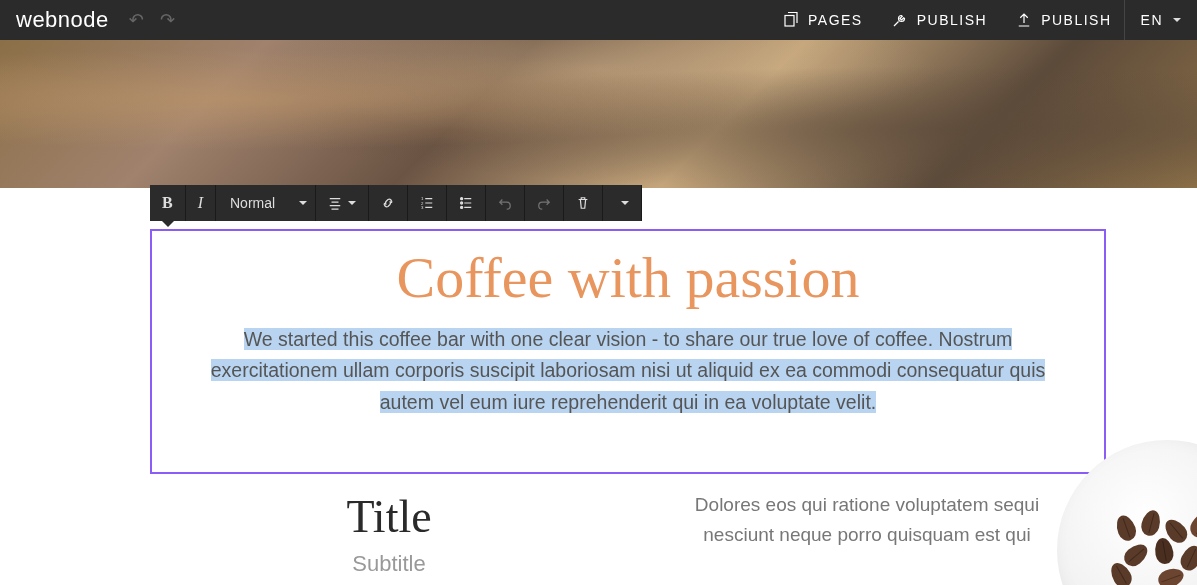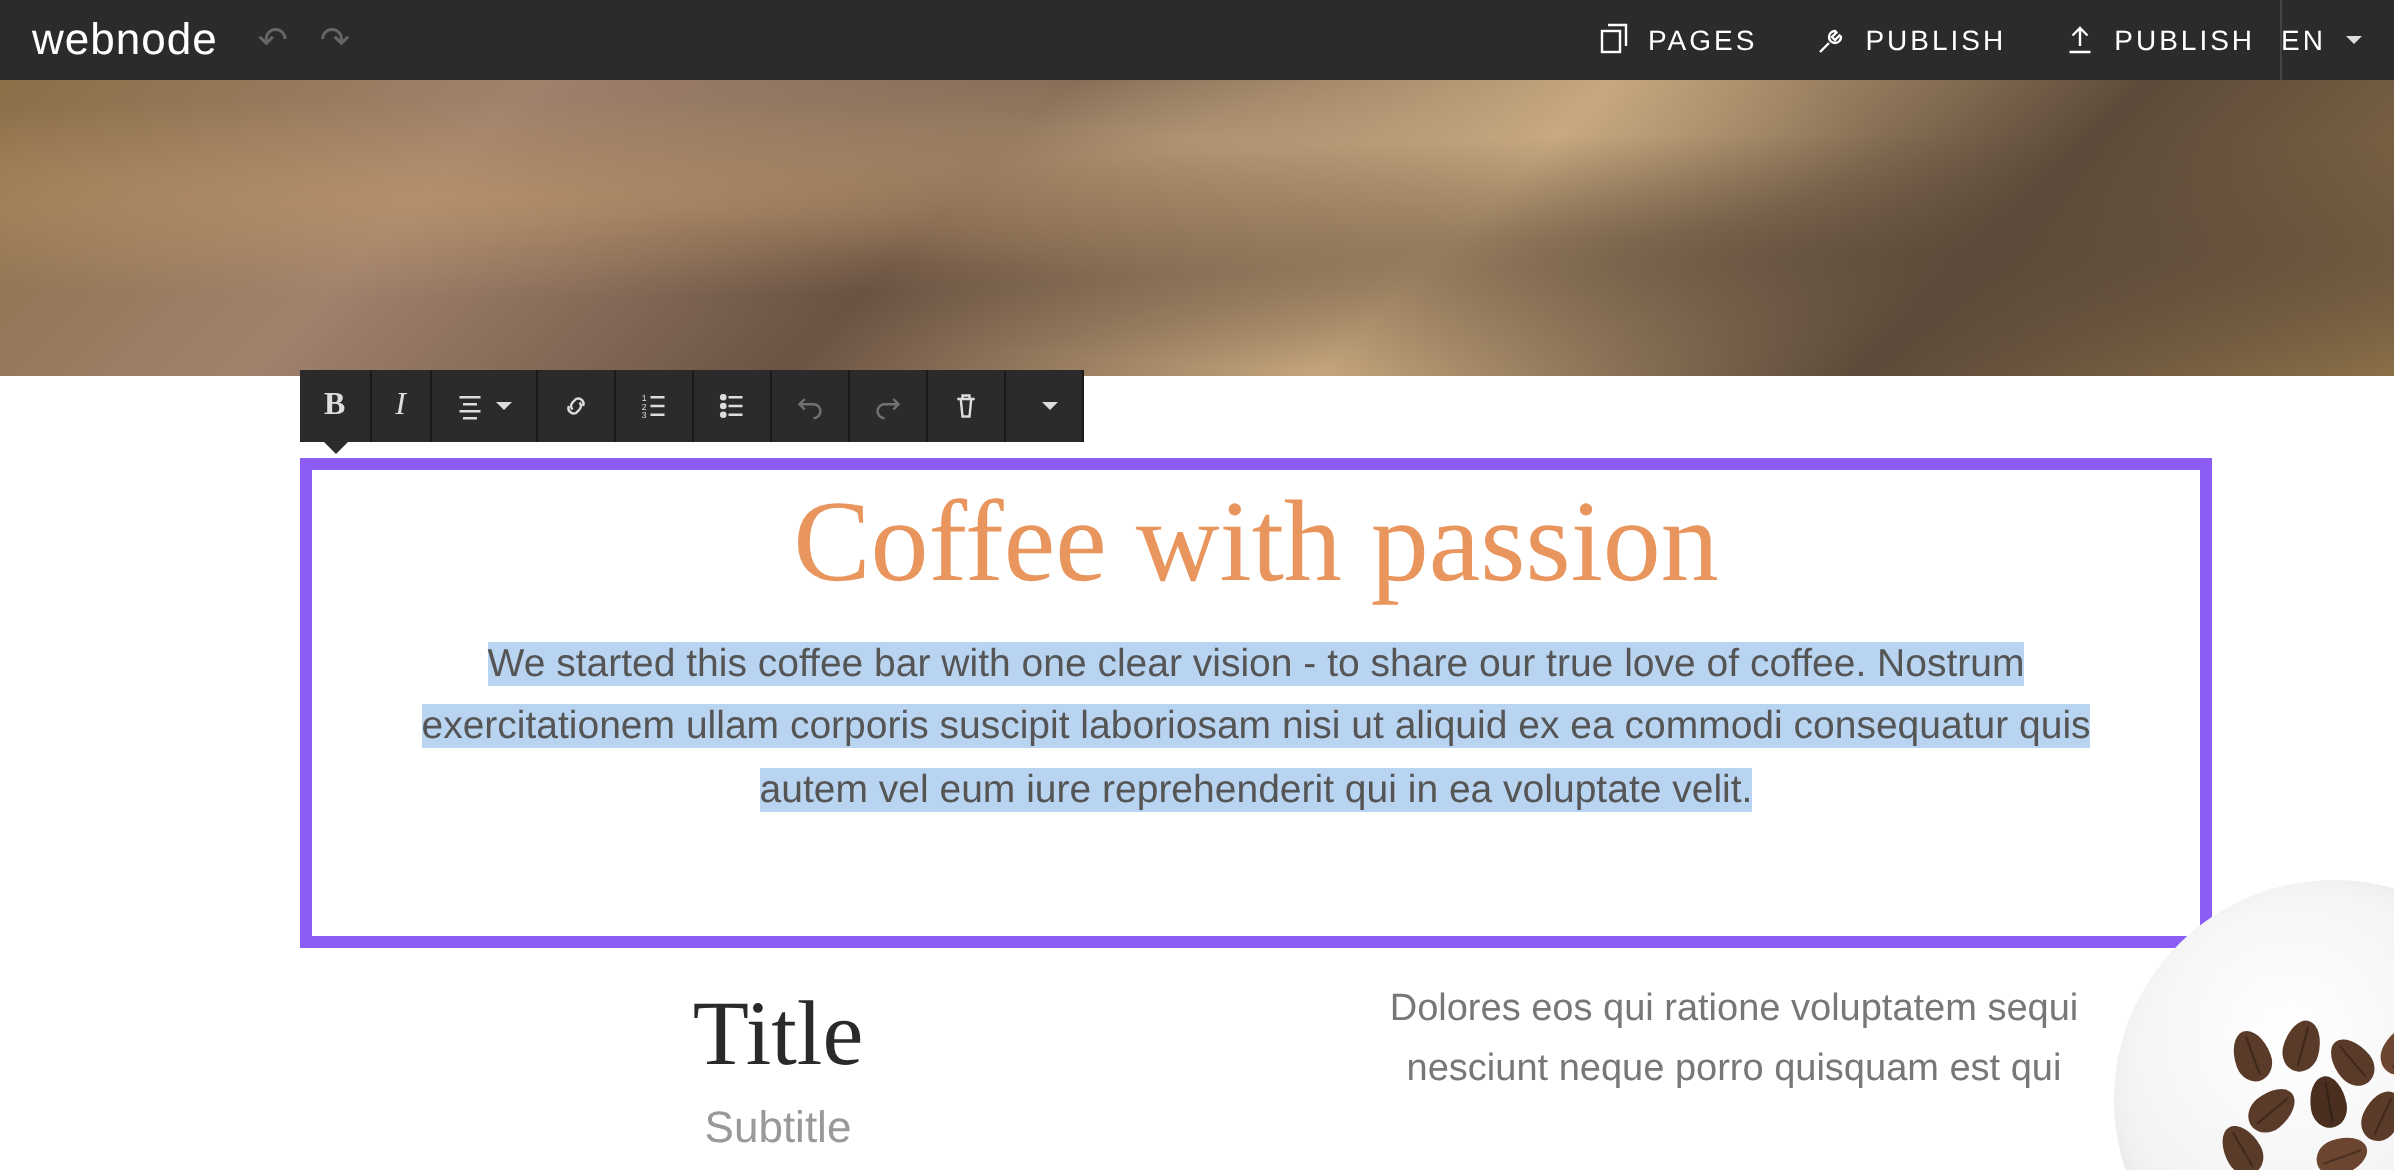"EN" .lang { padding-left: none -> 16px }
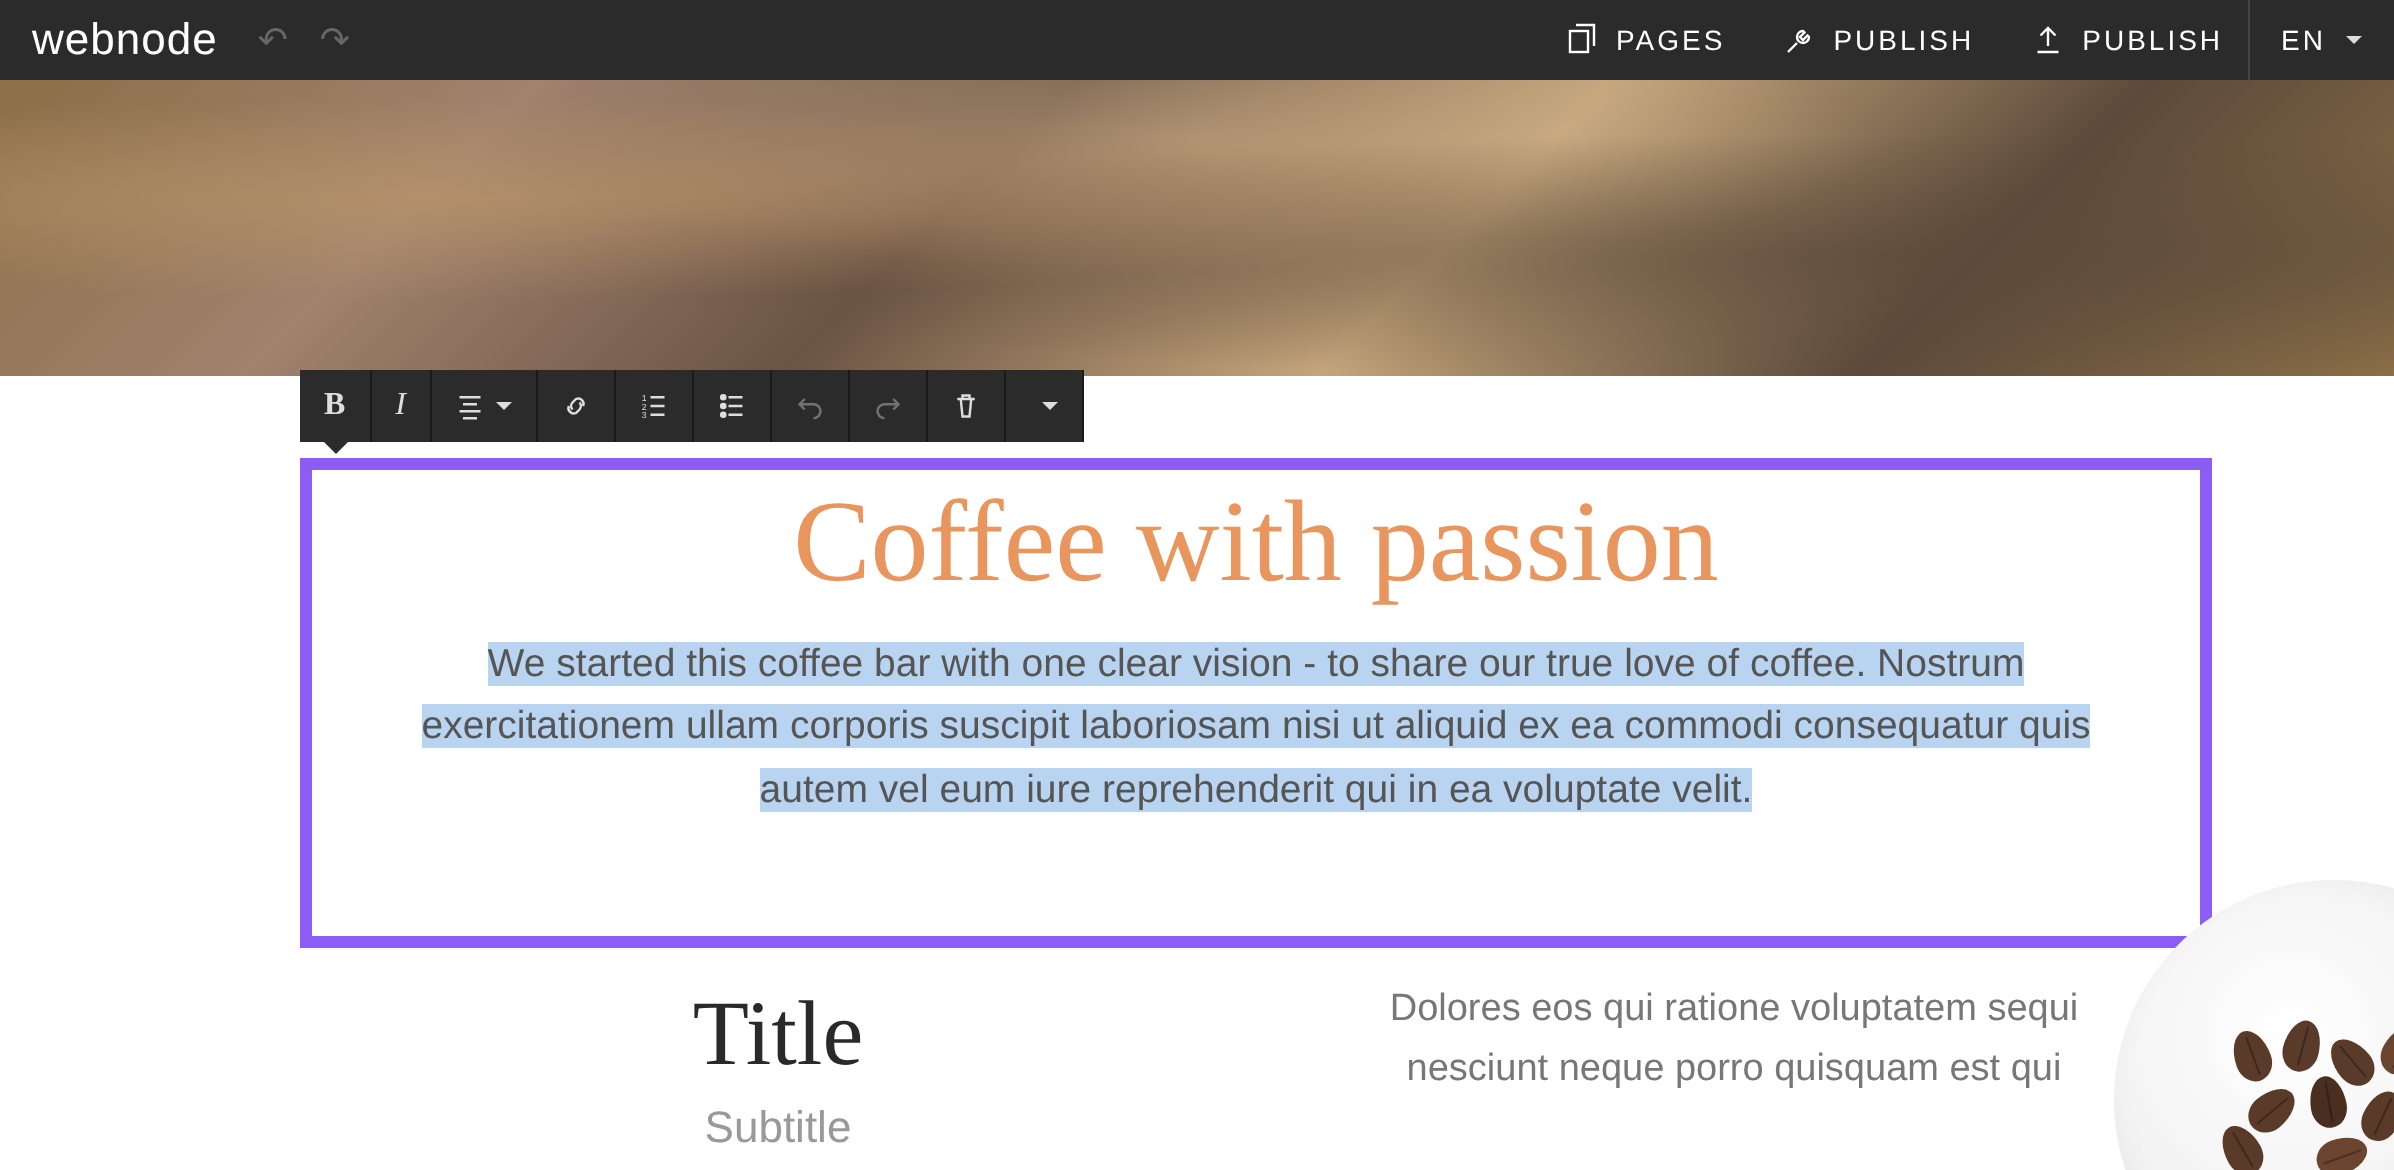"Normal" div.ed-btn { html: none -> <div> <span>Normal</span> <span></span> </div> }
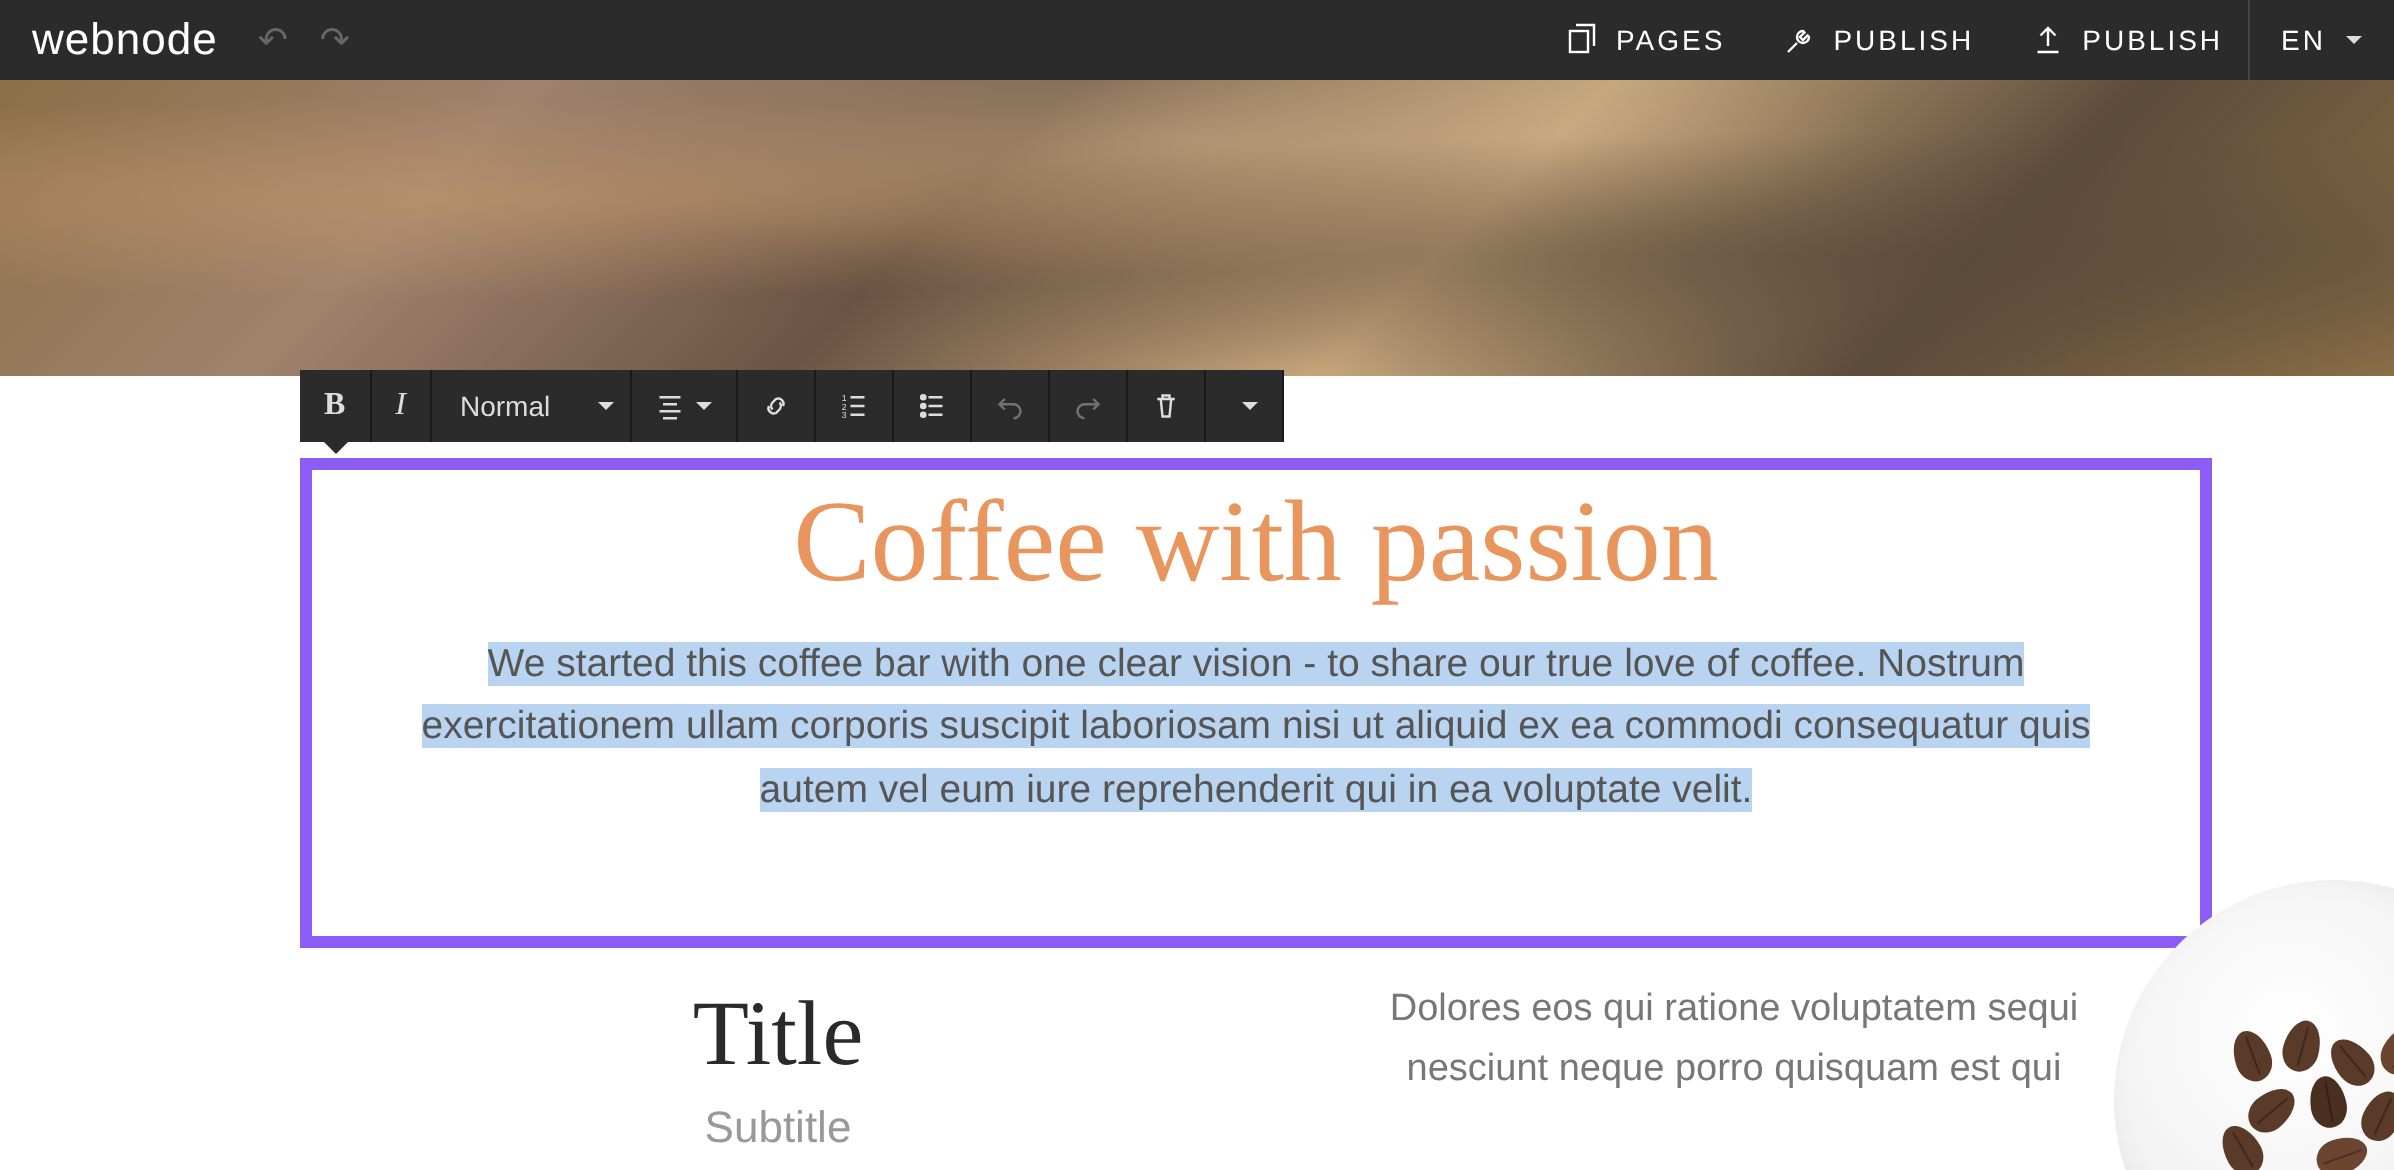"Coffee with passion" .content-frame { border: 6px solid #8b5cf6 -> 2px solid #8b5cf6; padding: 0 30px 0 -> 11px 30px 0 }
